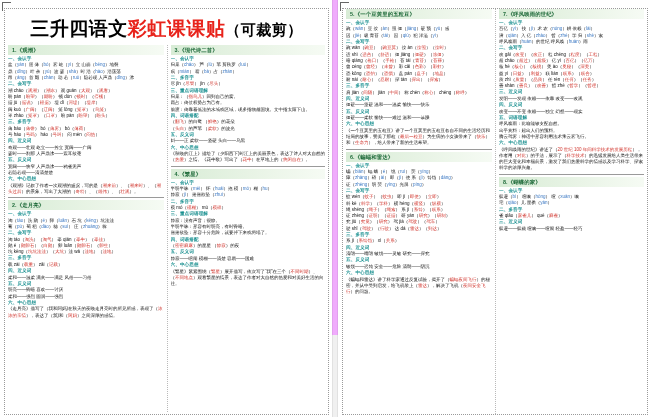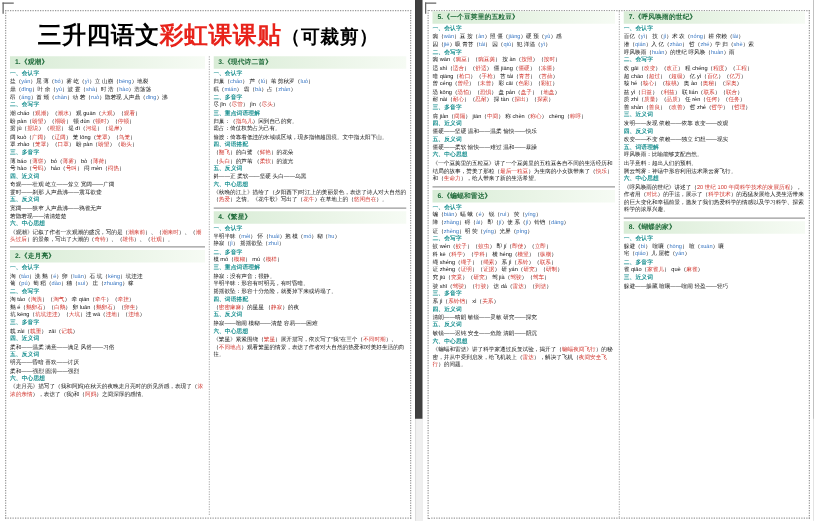"三升四语文彩虹课课贴（可裁剪）" #app { background: #404040 -> #f0abfc }
